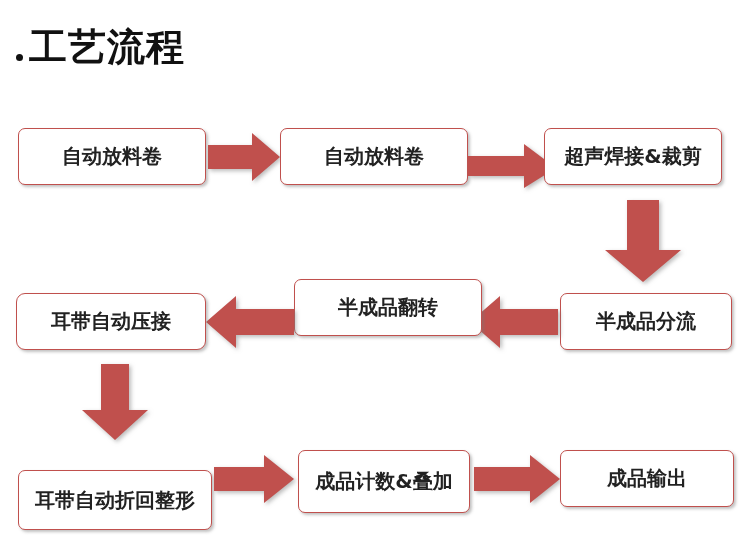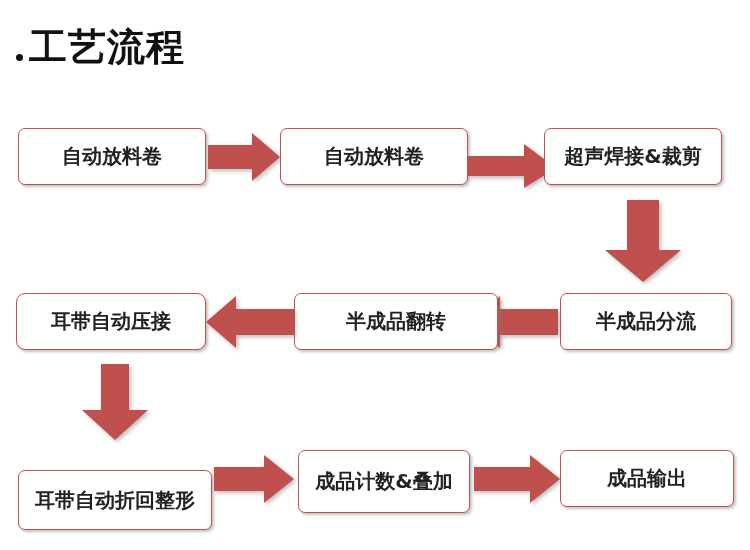"半成品翻转" div.box { top: 293px -> 279px; width: 204px -> 188px }
